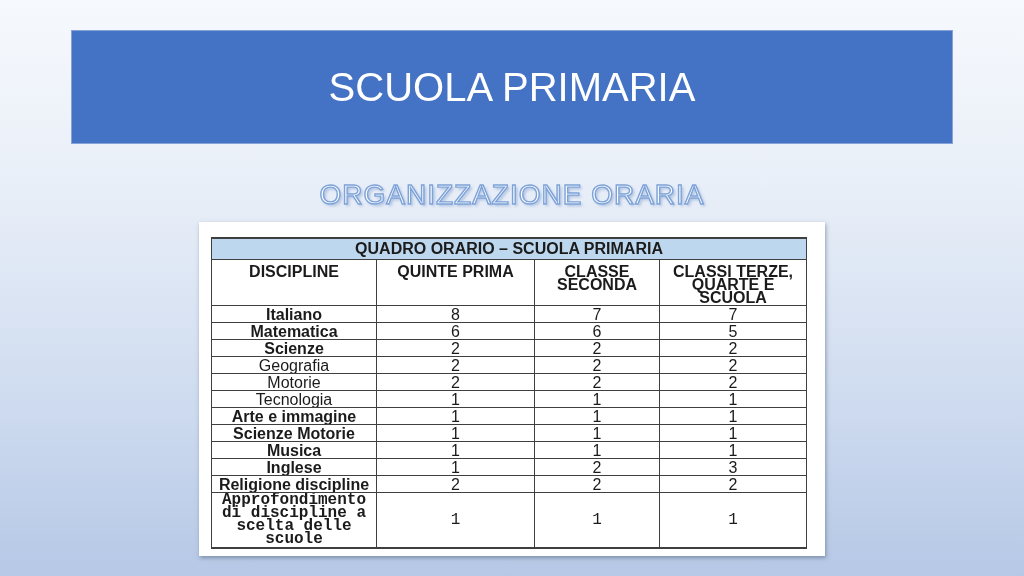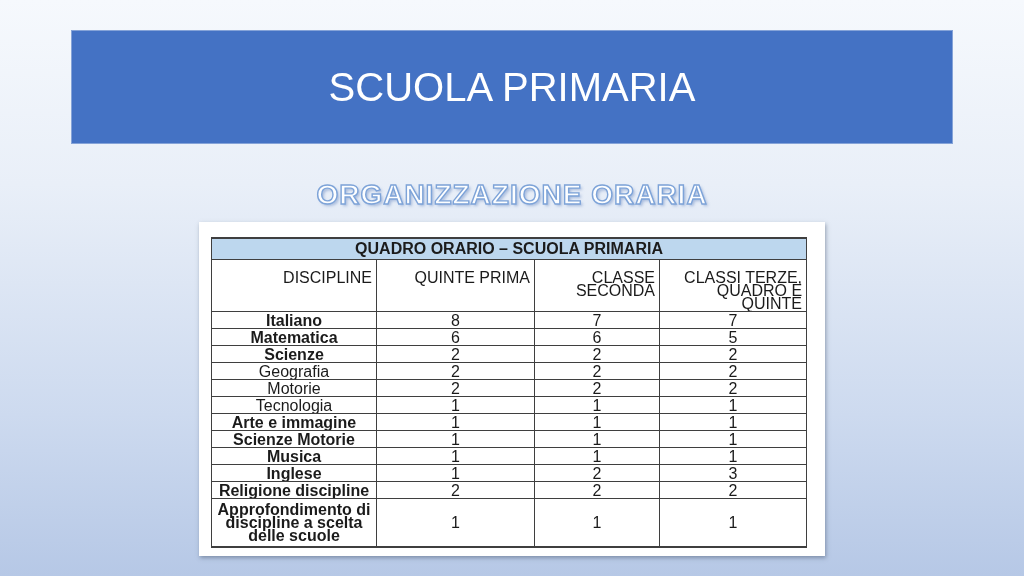"ORGANIZZAZIONE ORARIA" .subtitle { font-weight: bold -> normal }
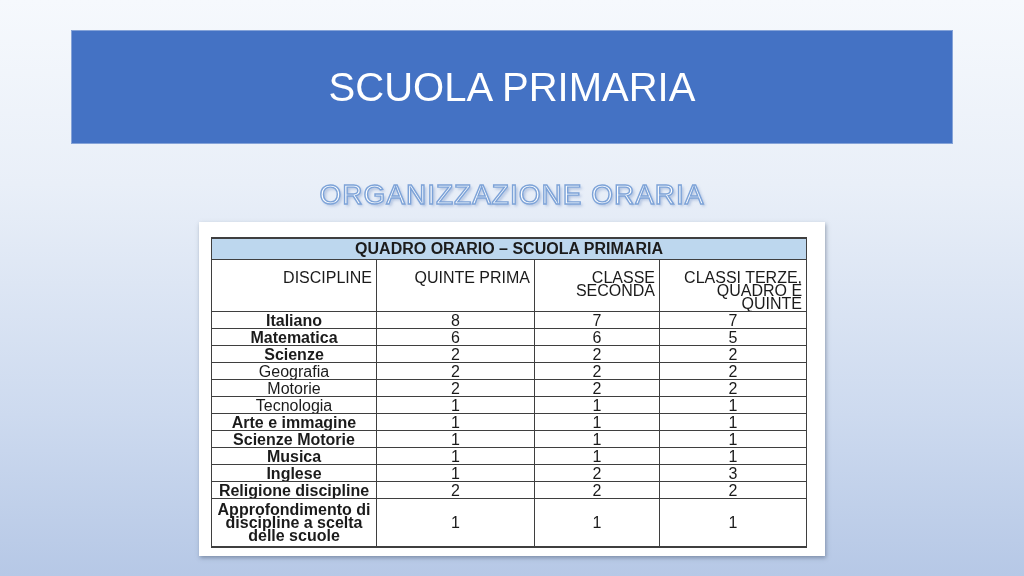"DISCIPLINE" tr.col-head th { font-weight: normal -> bold; padding-top: 11px -> 5px; text-align: right -> center }
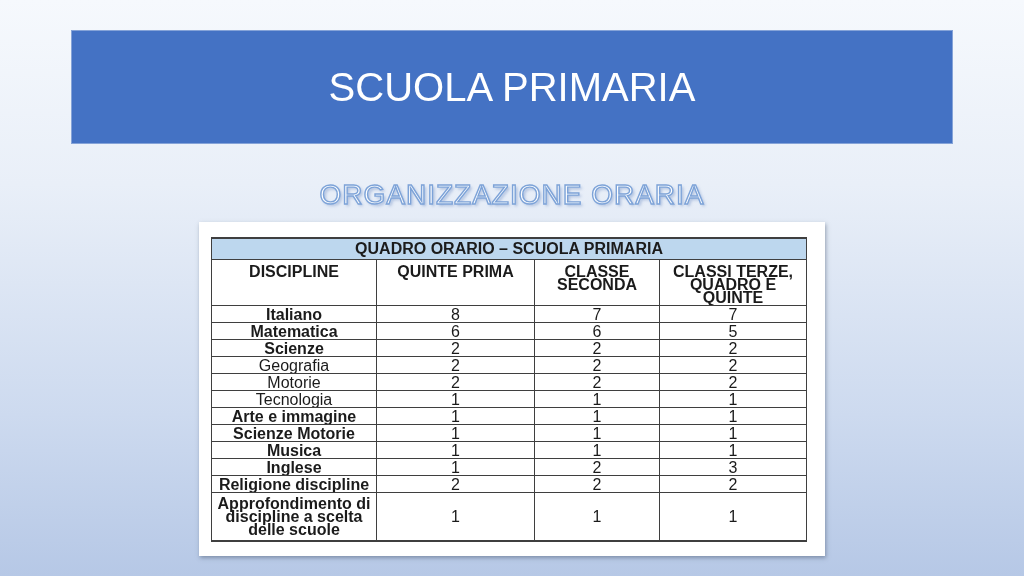"CLASSI TERZE, QUADRO E QUINTE" th { text: QUADRO E QUINTE -> QUARTE E SCUOLA }
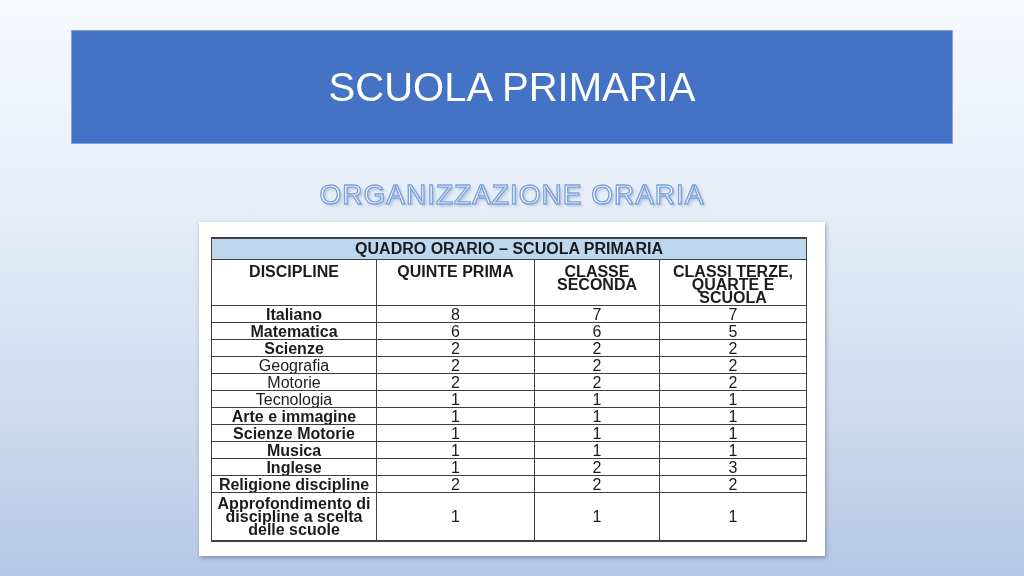"Approfondimento di discipline a scelta" tbody tr:last-child { font-family: none -> Liberation Mono, monospace }
